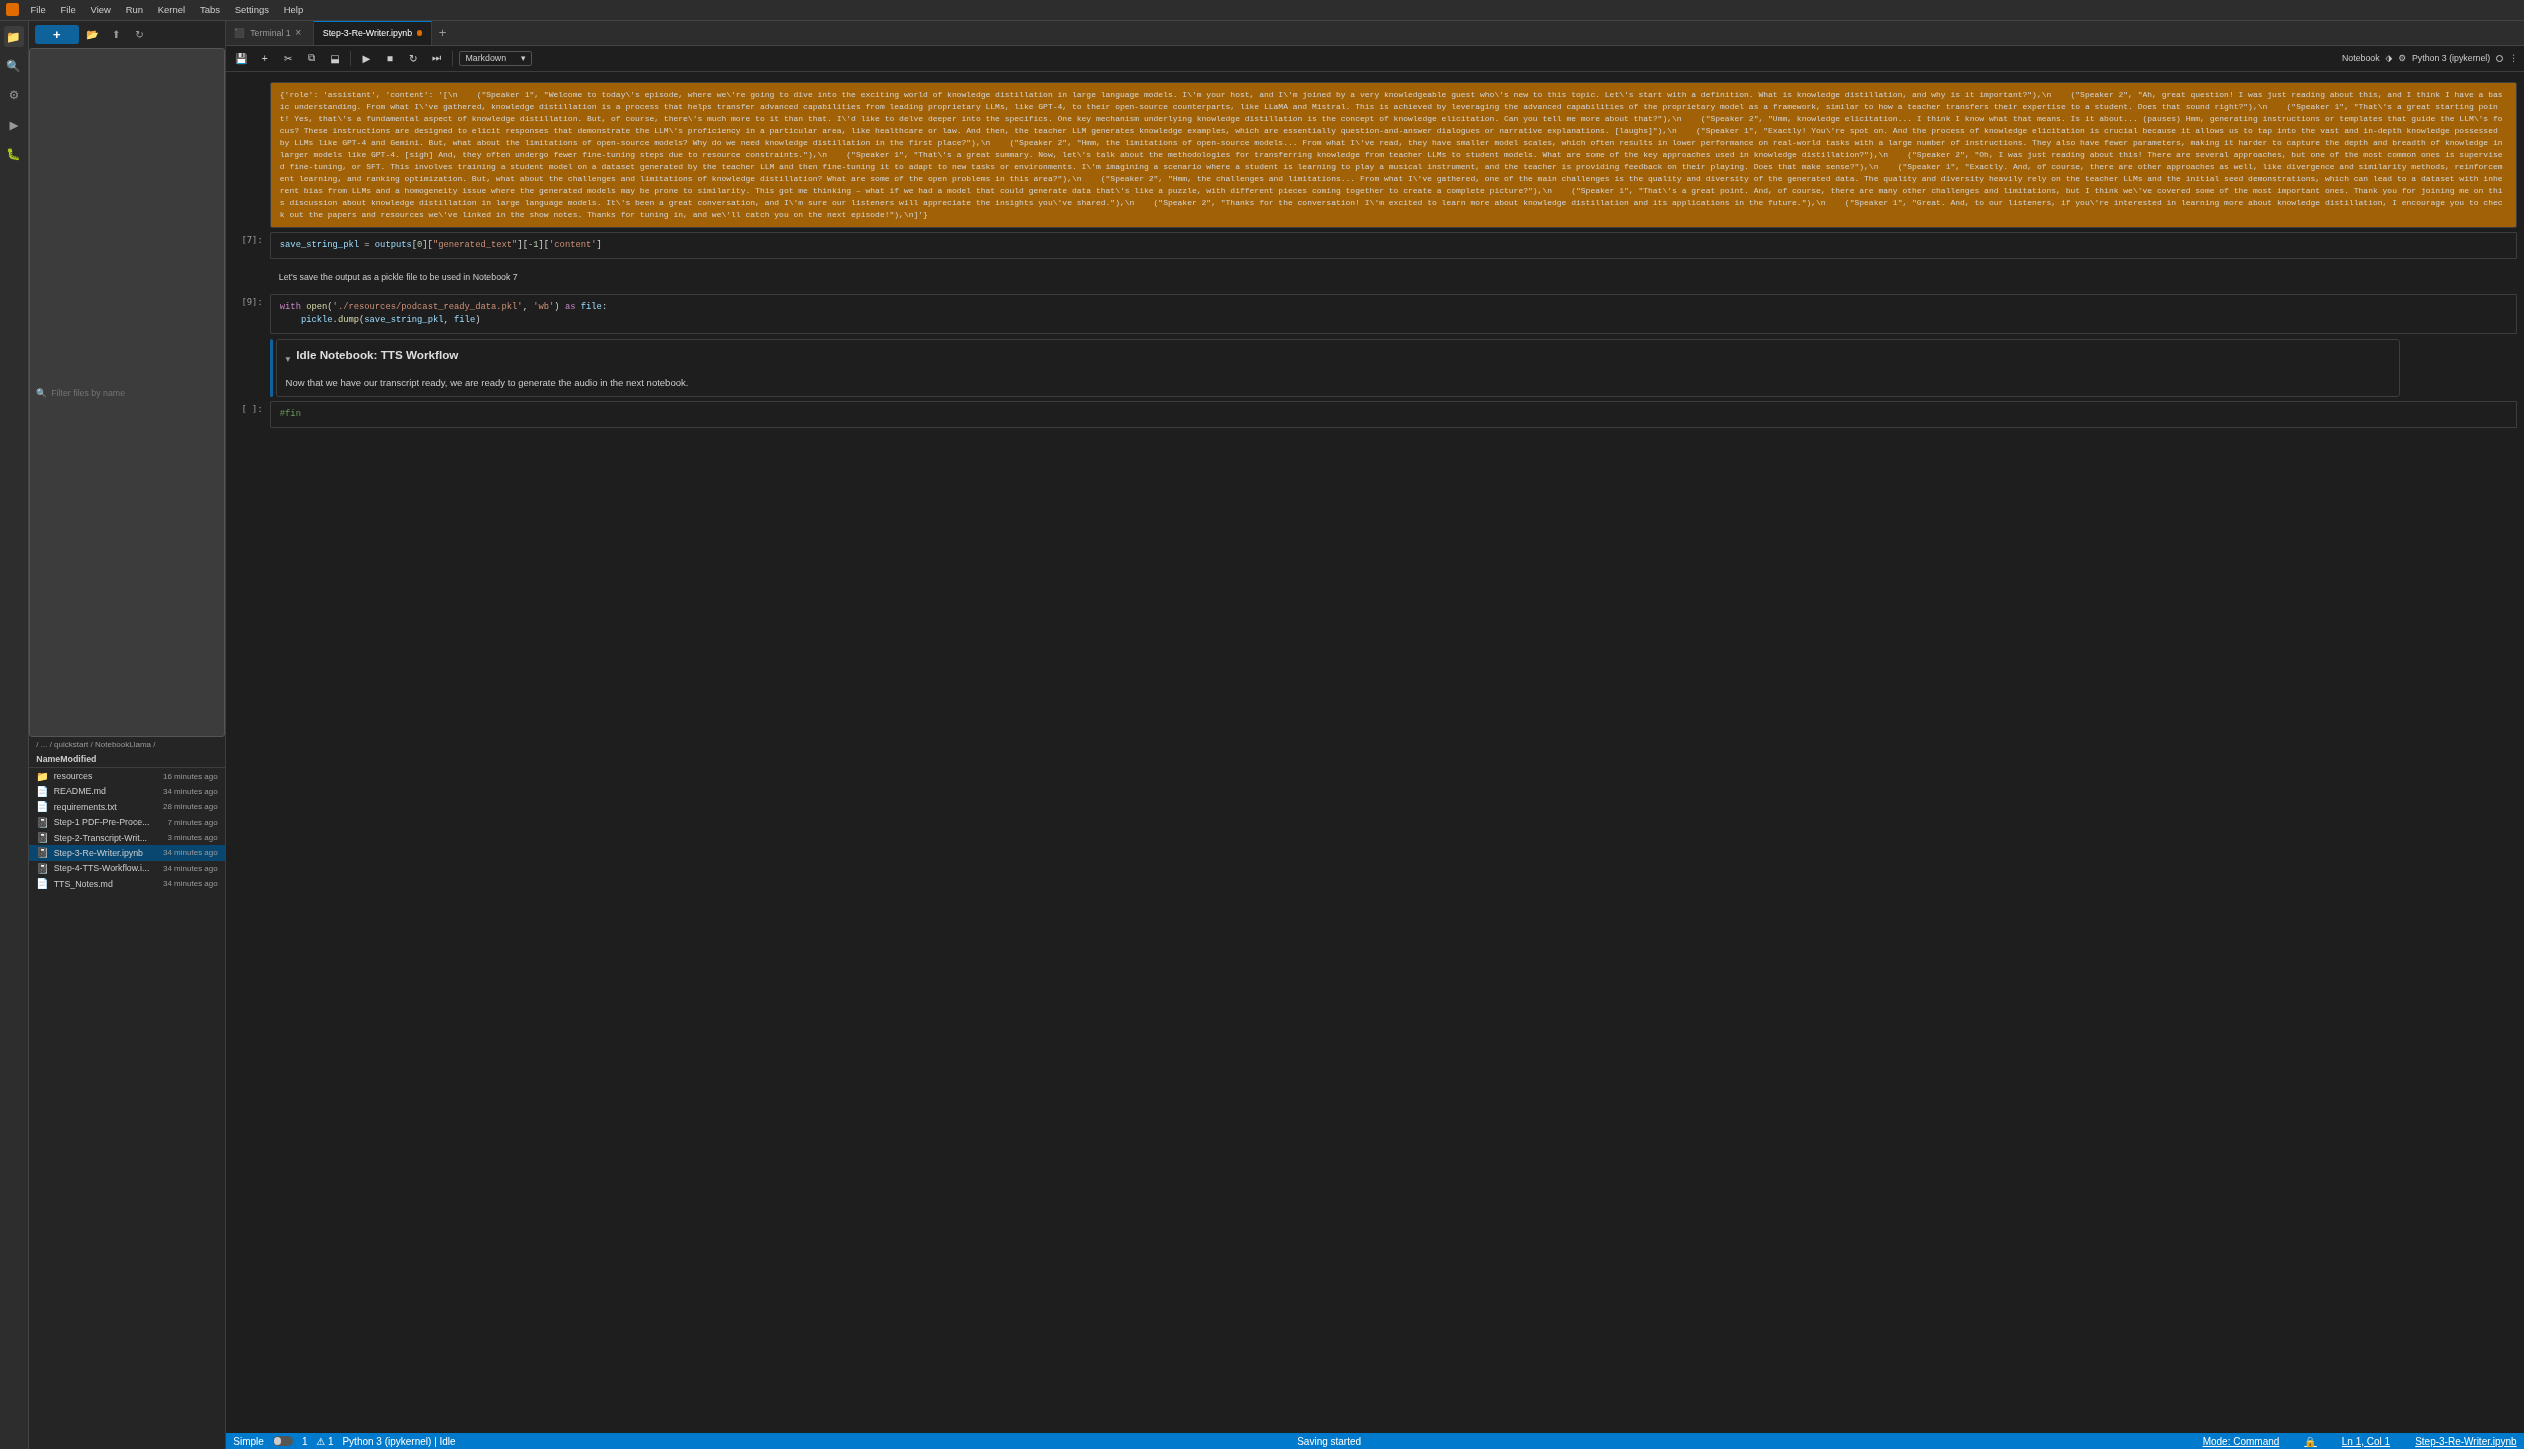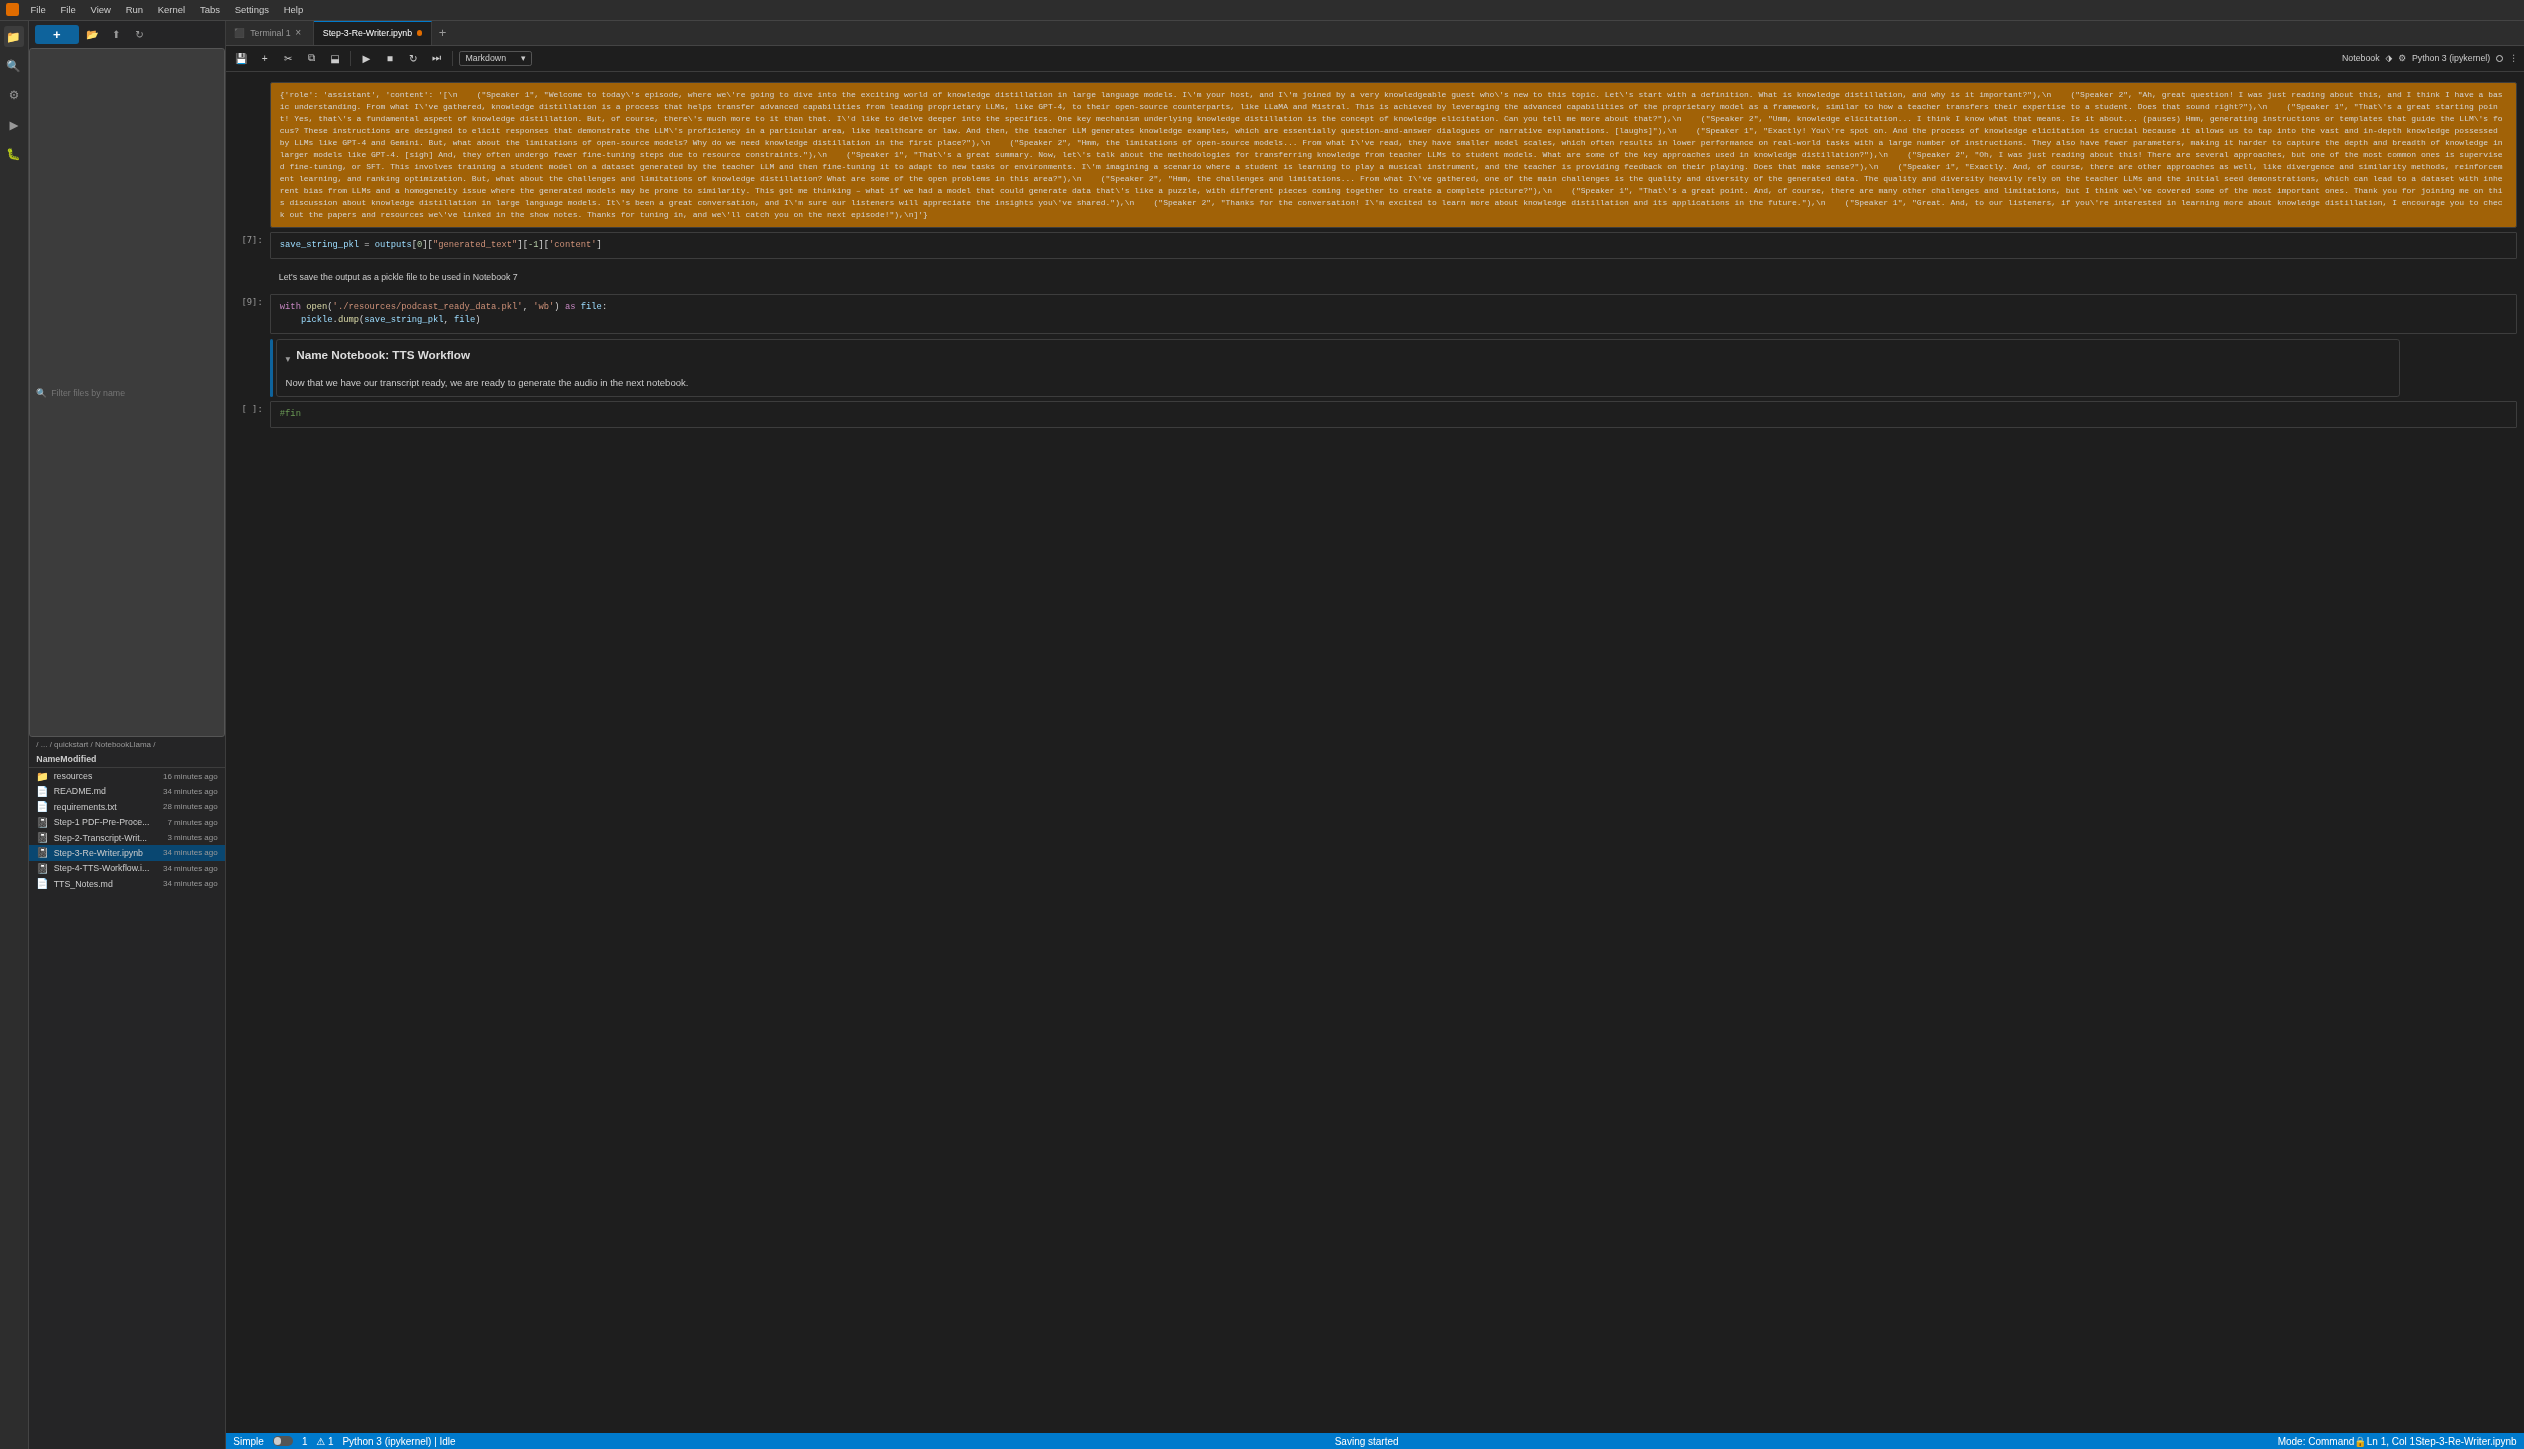"Name Notebook: TTS Workflow" h3 { text: Name -> Idle }
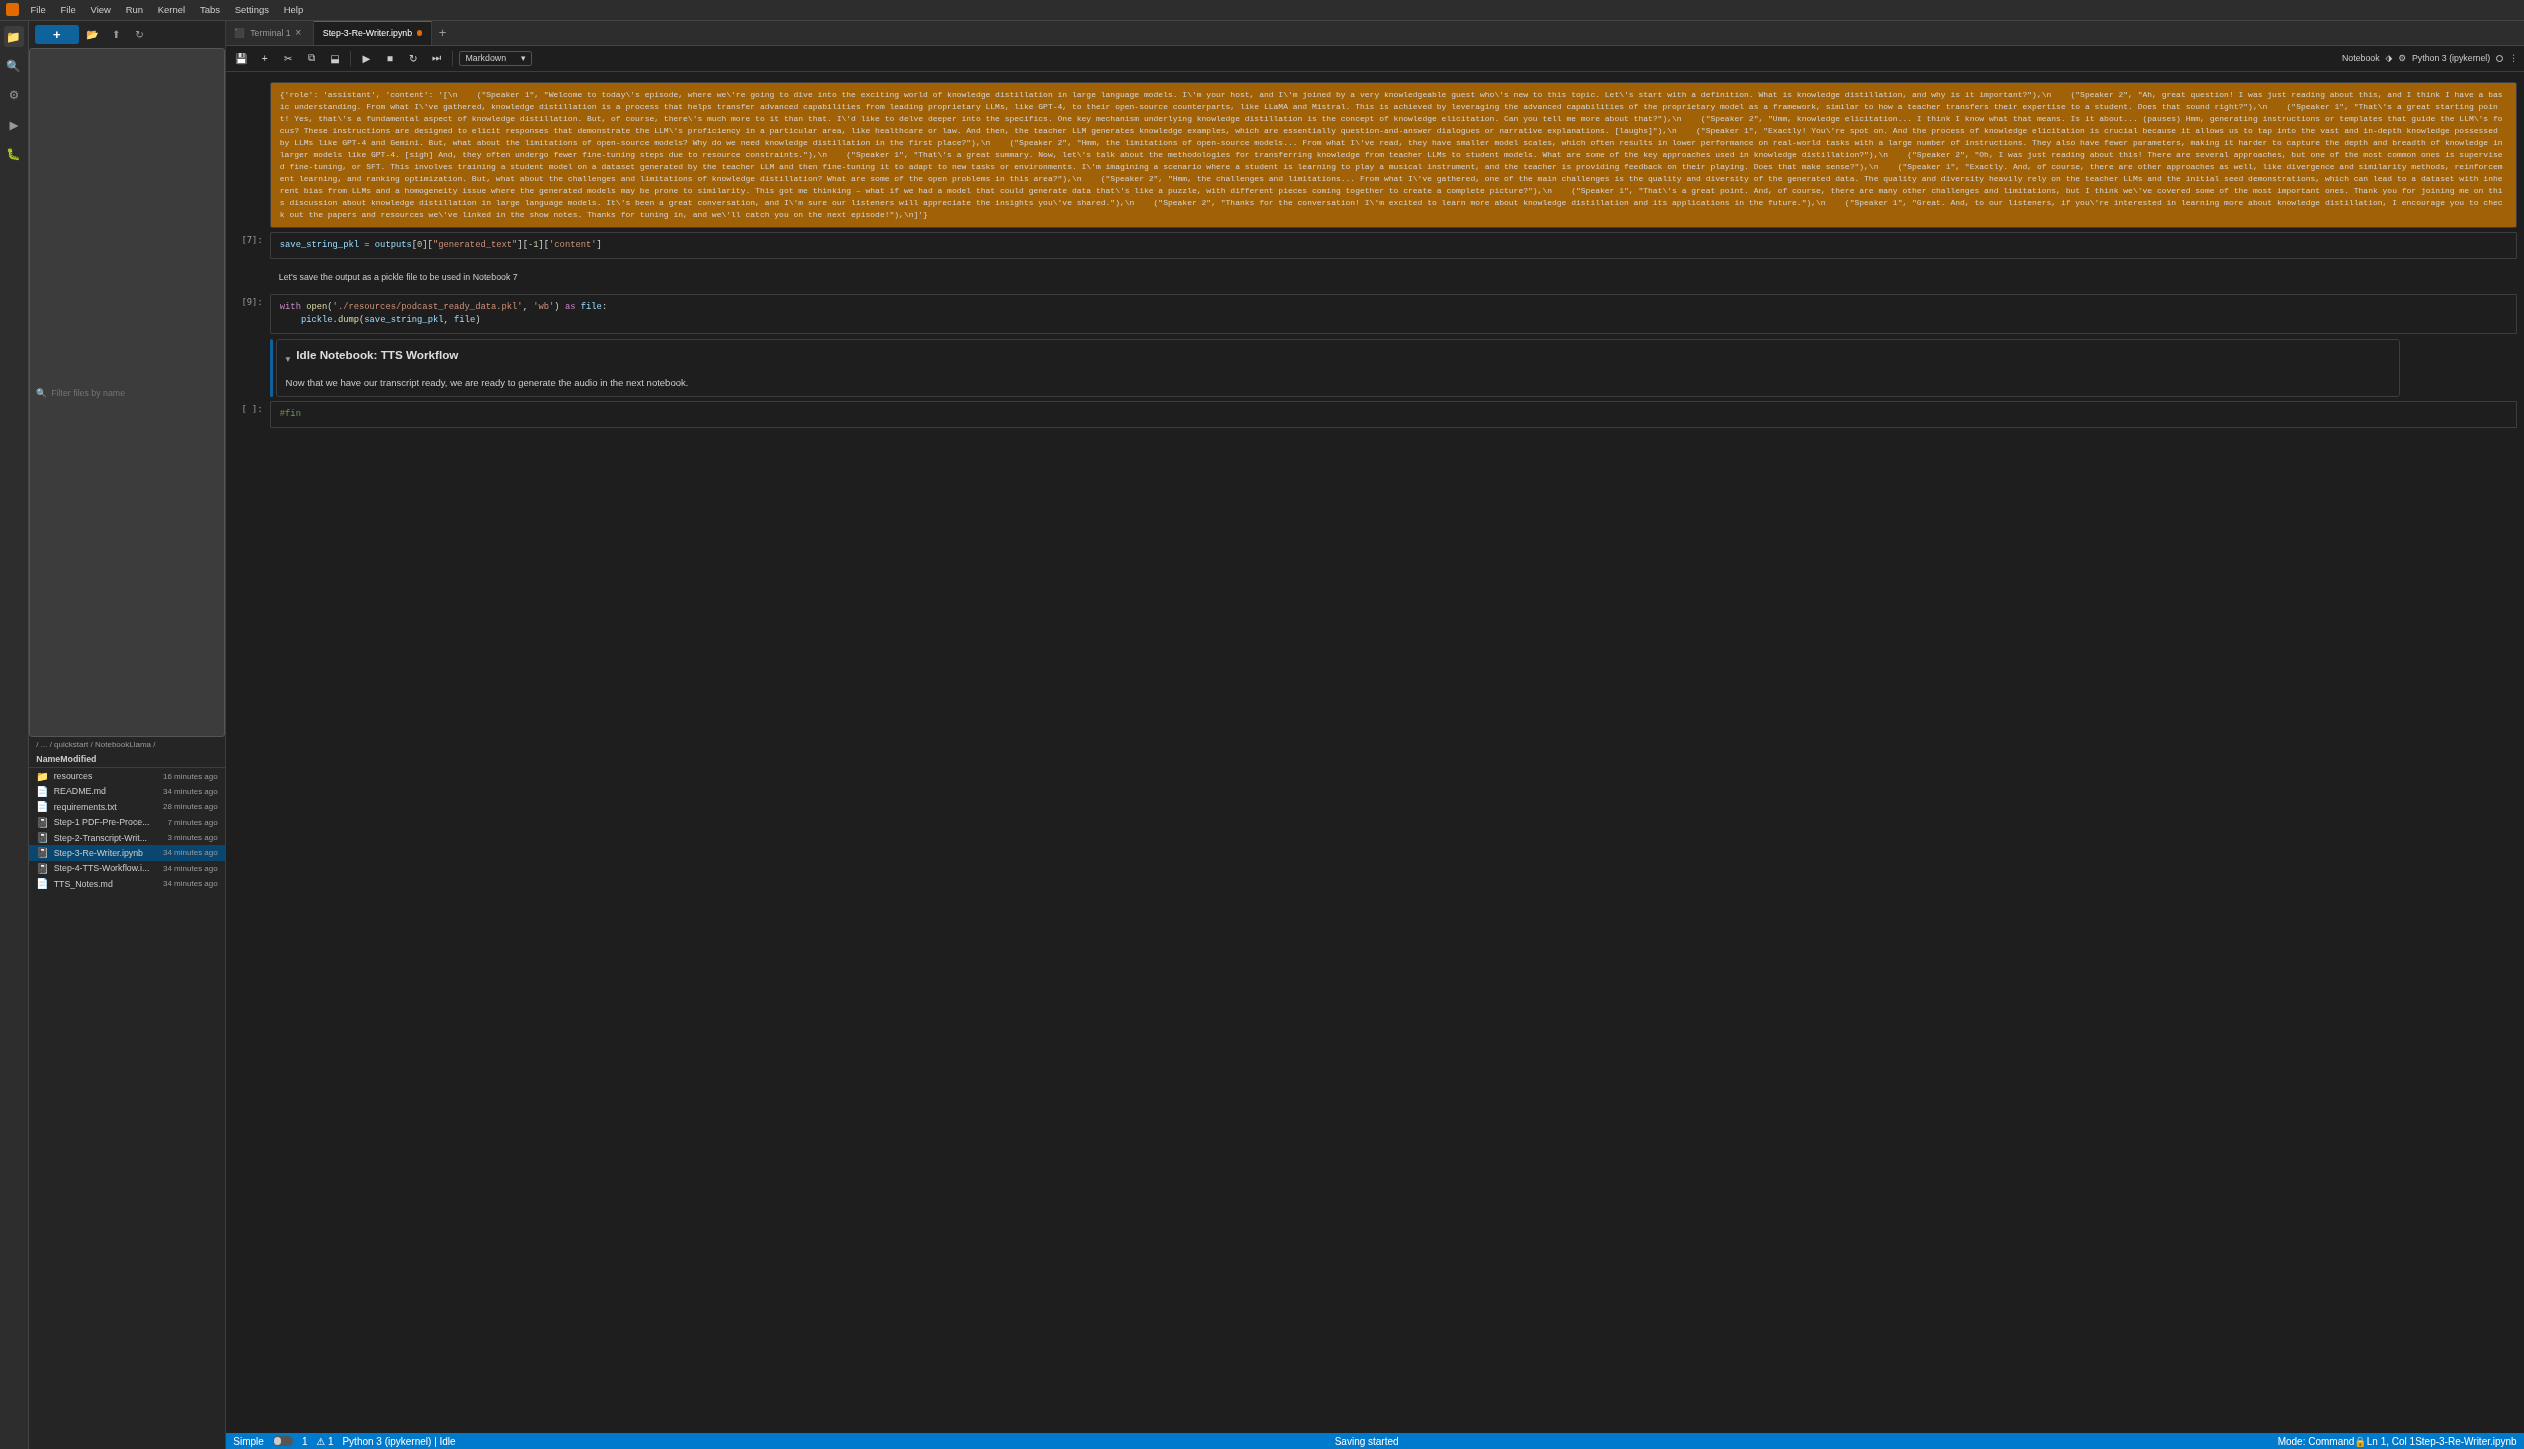"Mode: Command" #statusbar-right { gap: 0 -> 25px; text-decoration: none -> underline }
